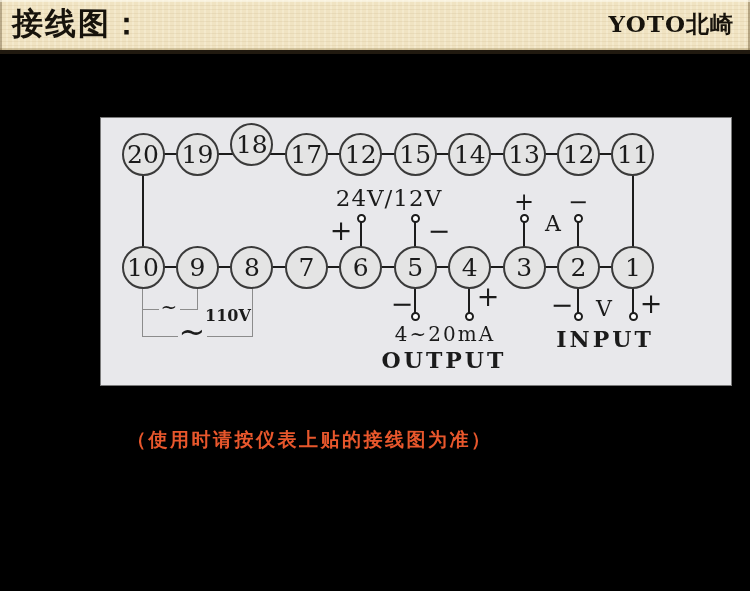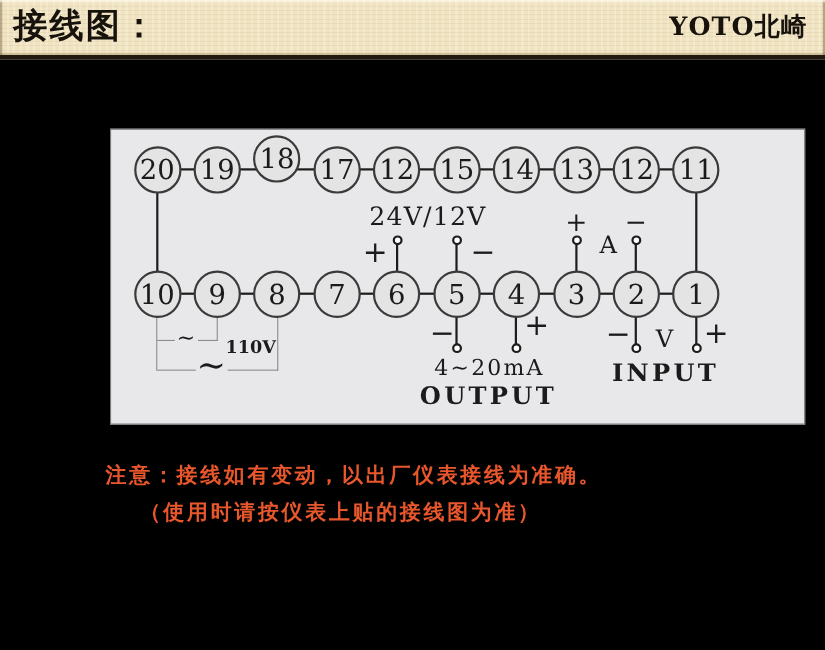"注意：接线如有变动，以出厂仪表接线为准确。" div.line1 { html: <div>注意：接线如有变动，以出厂仪表接线为准确。</div> -> none }
